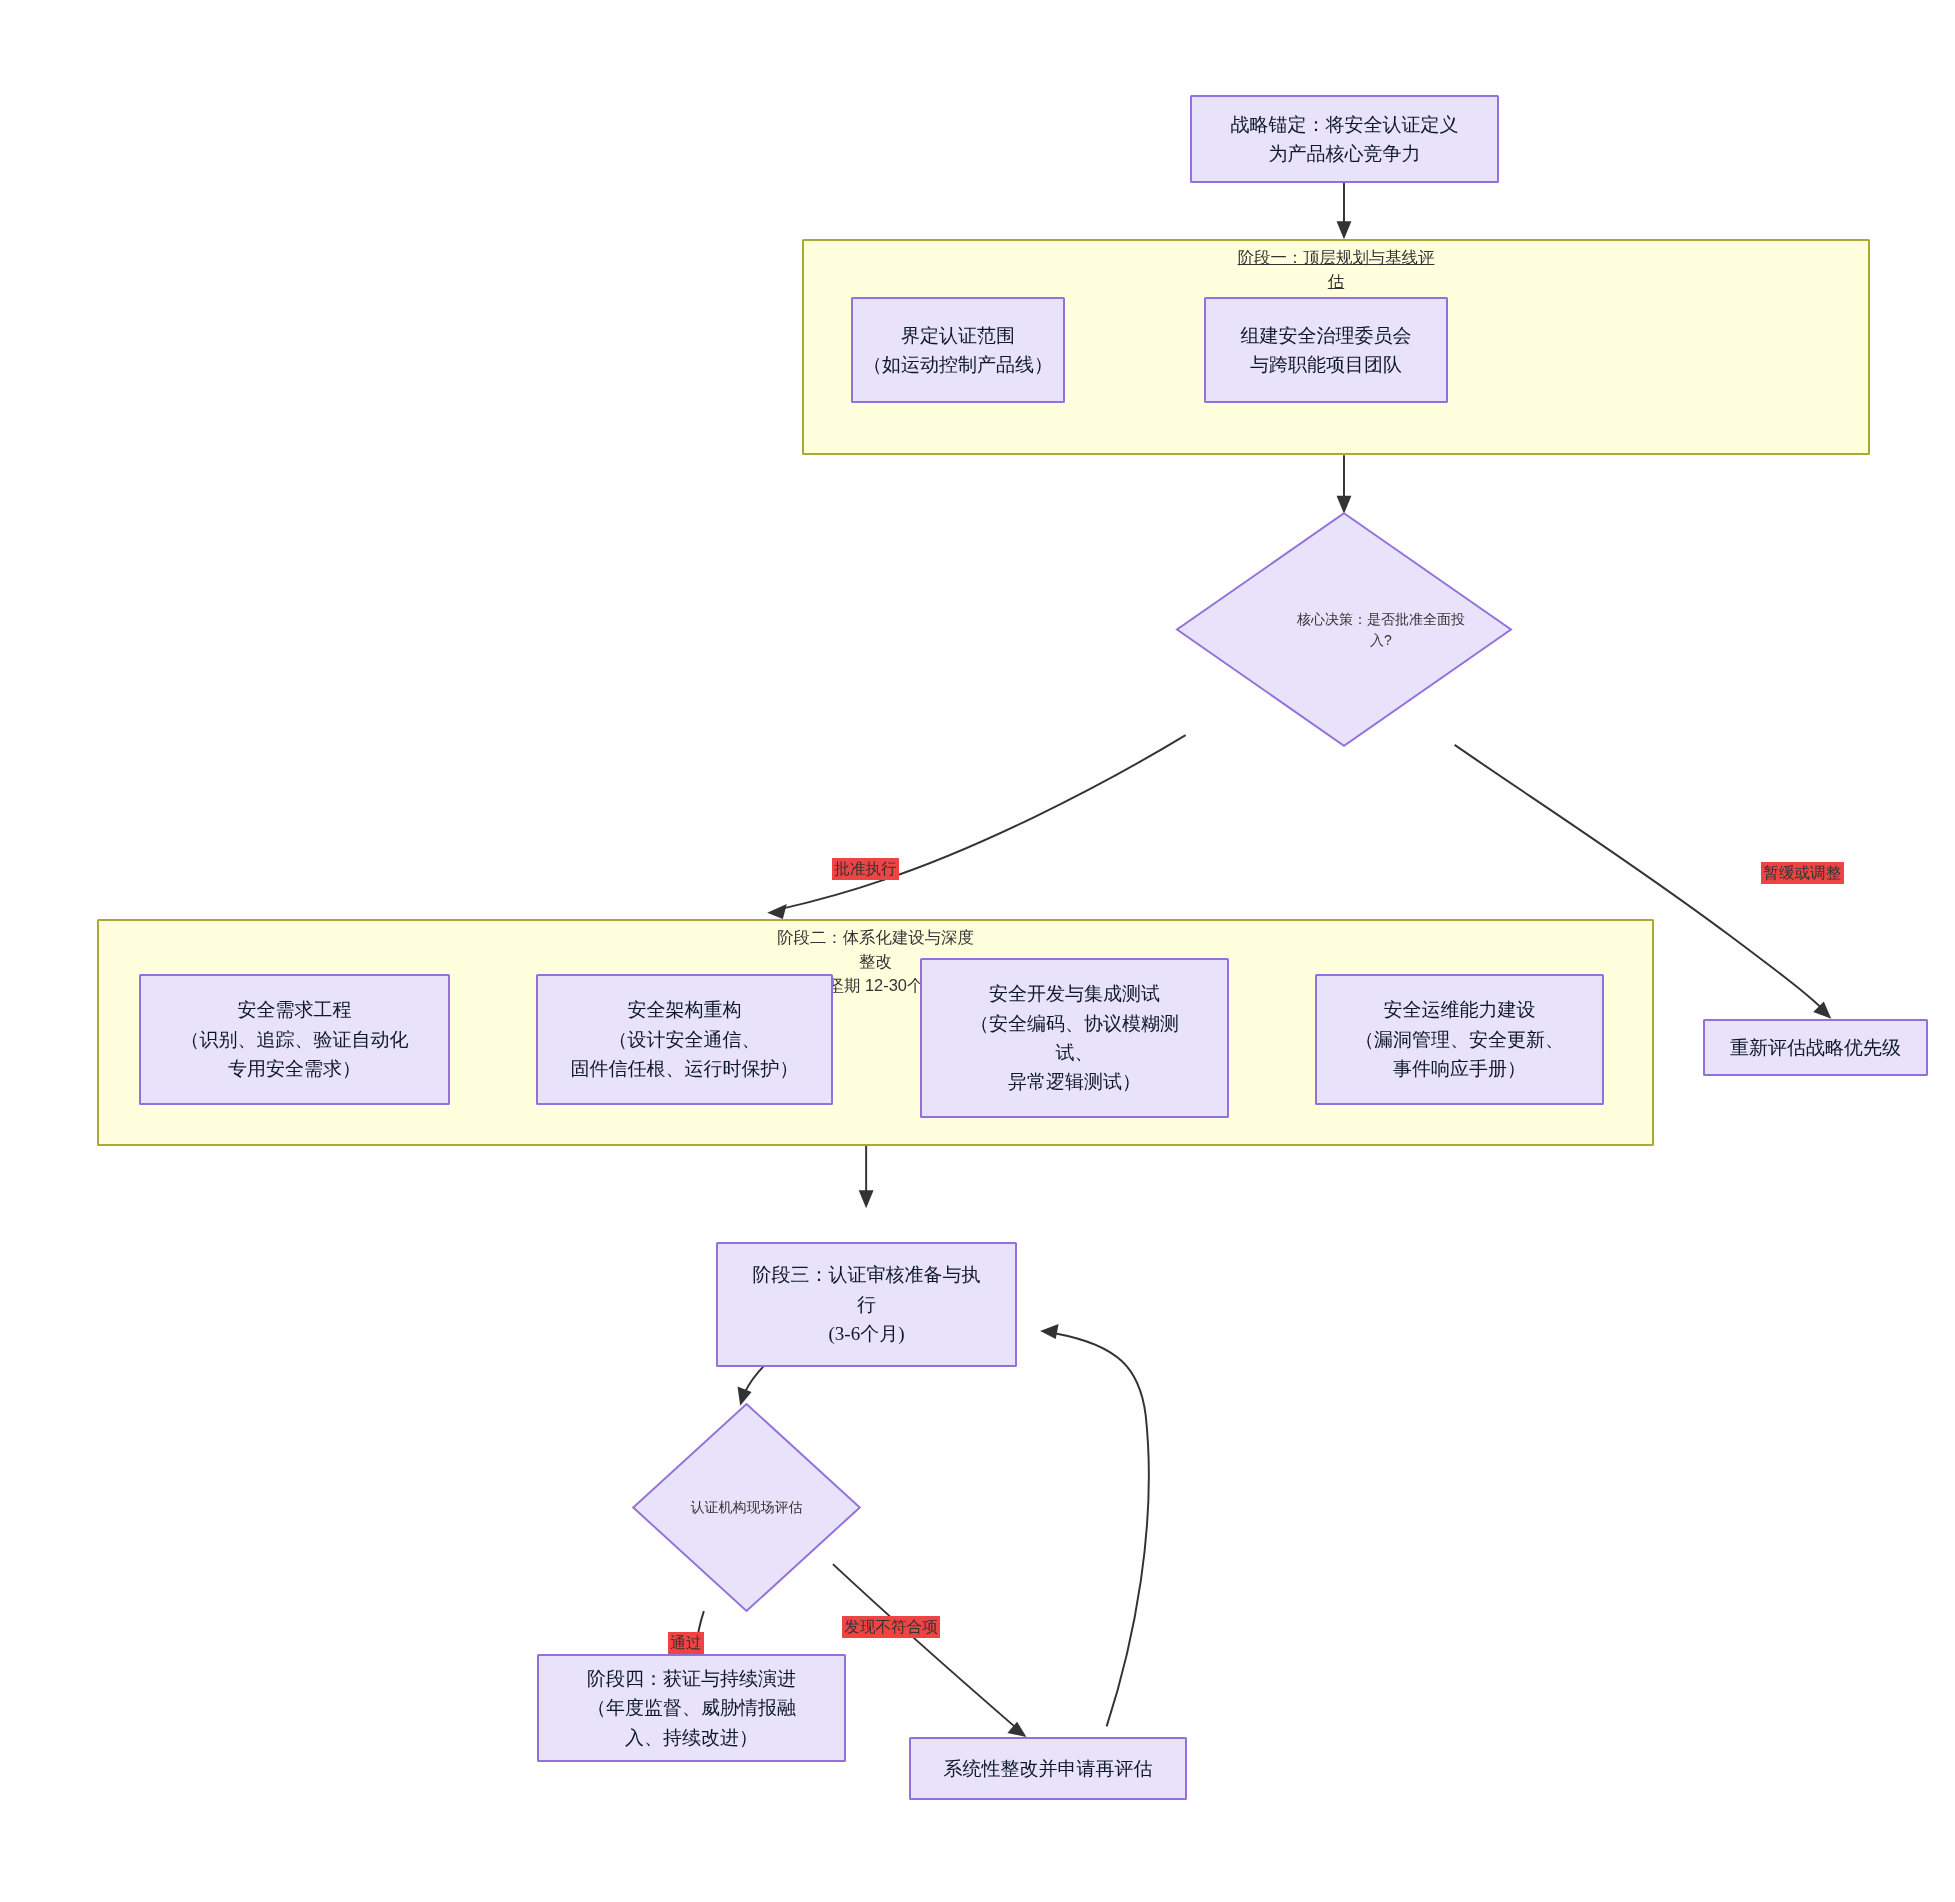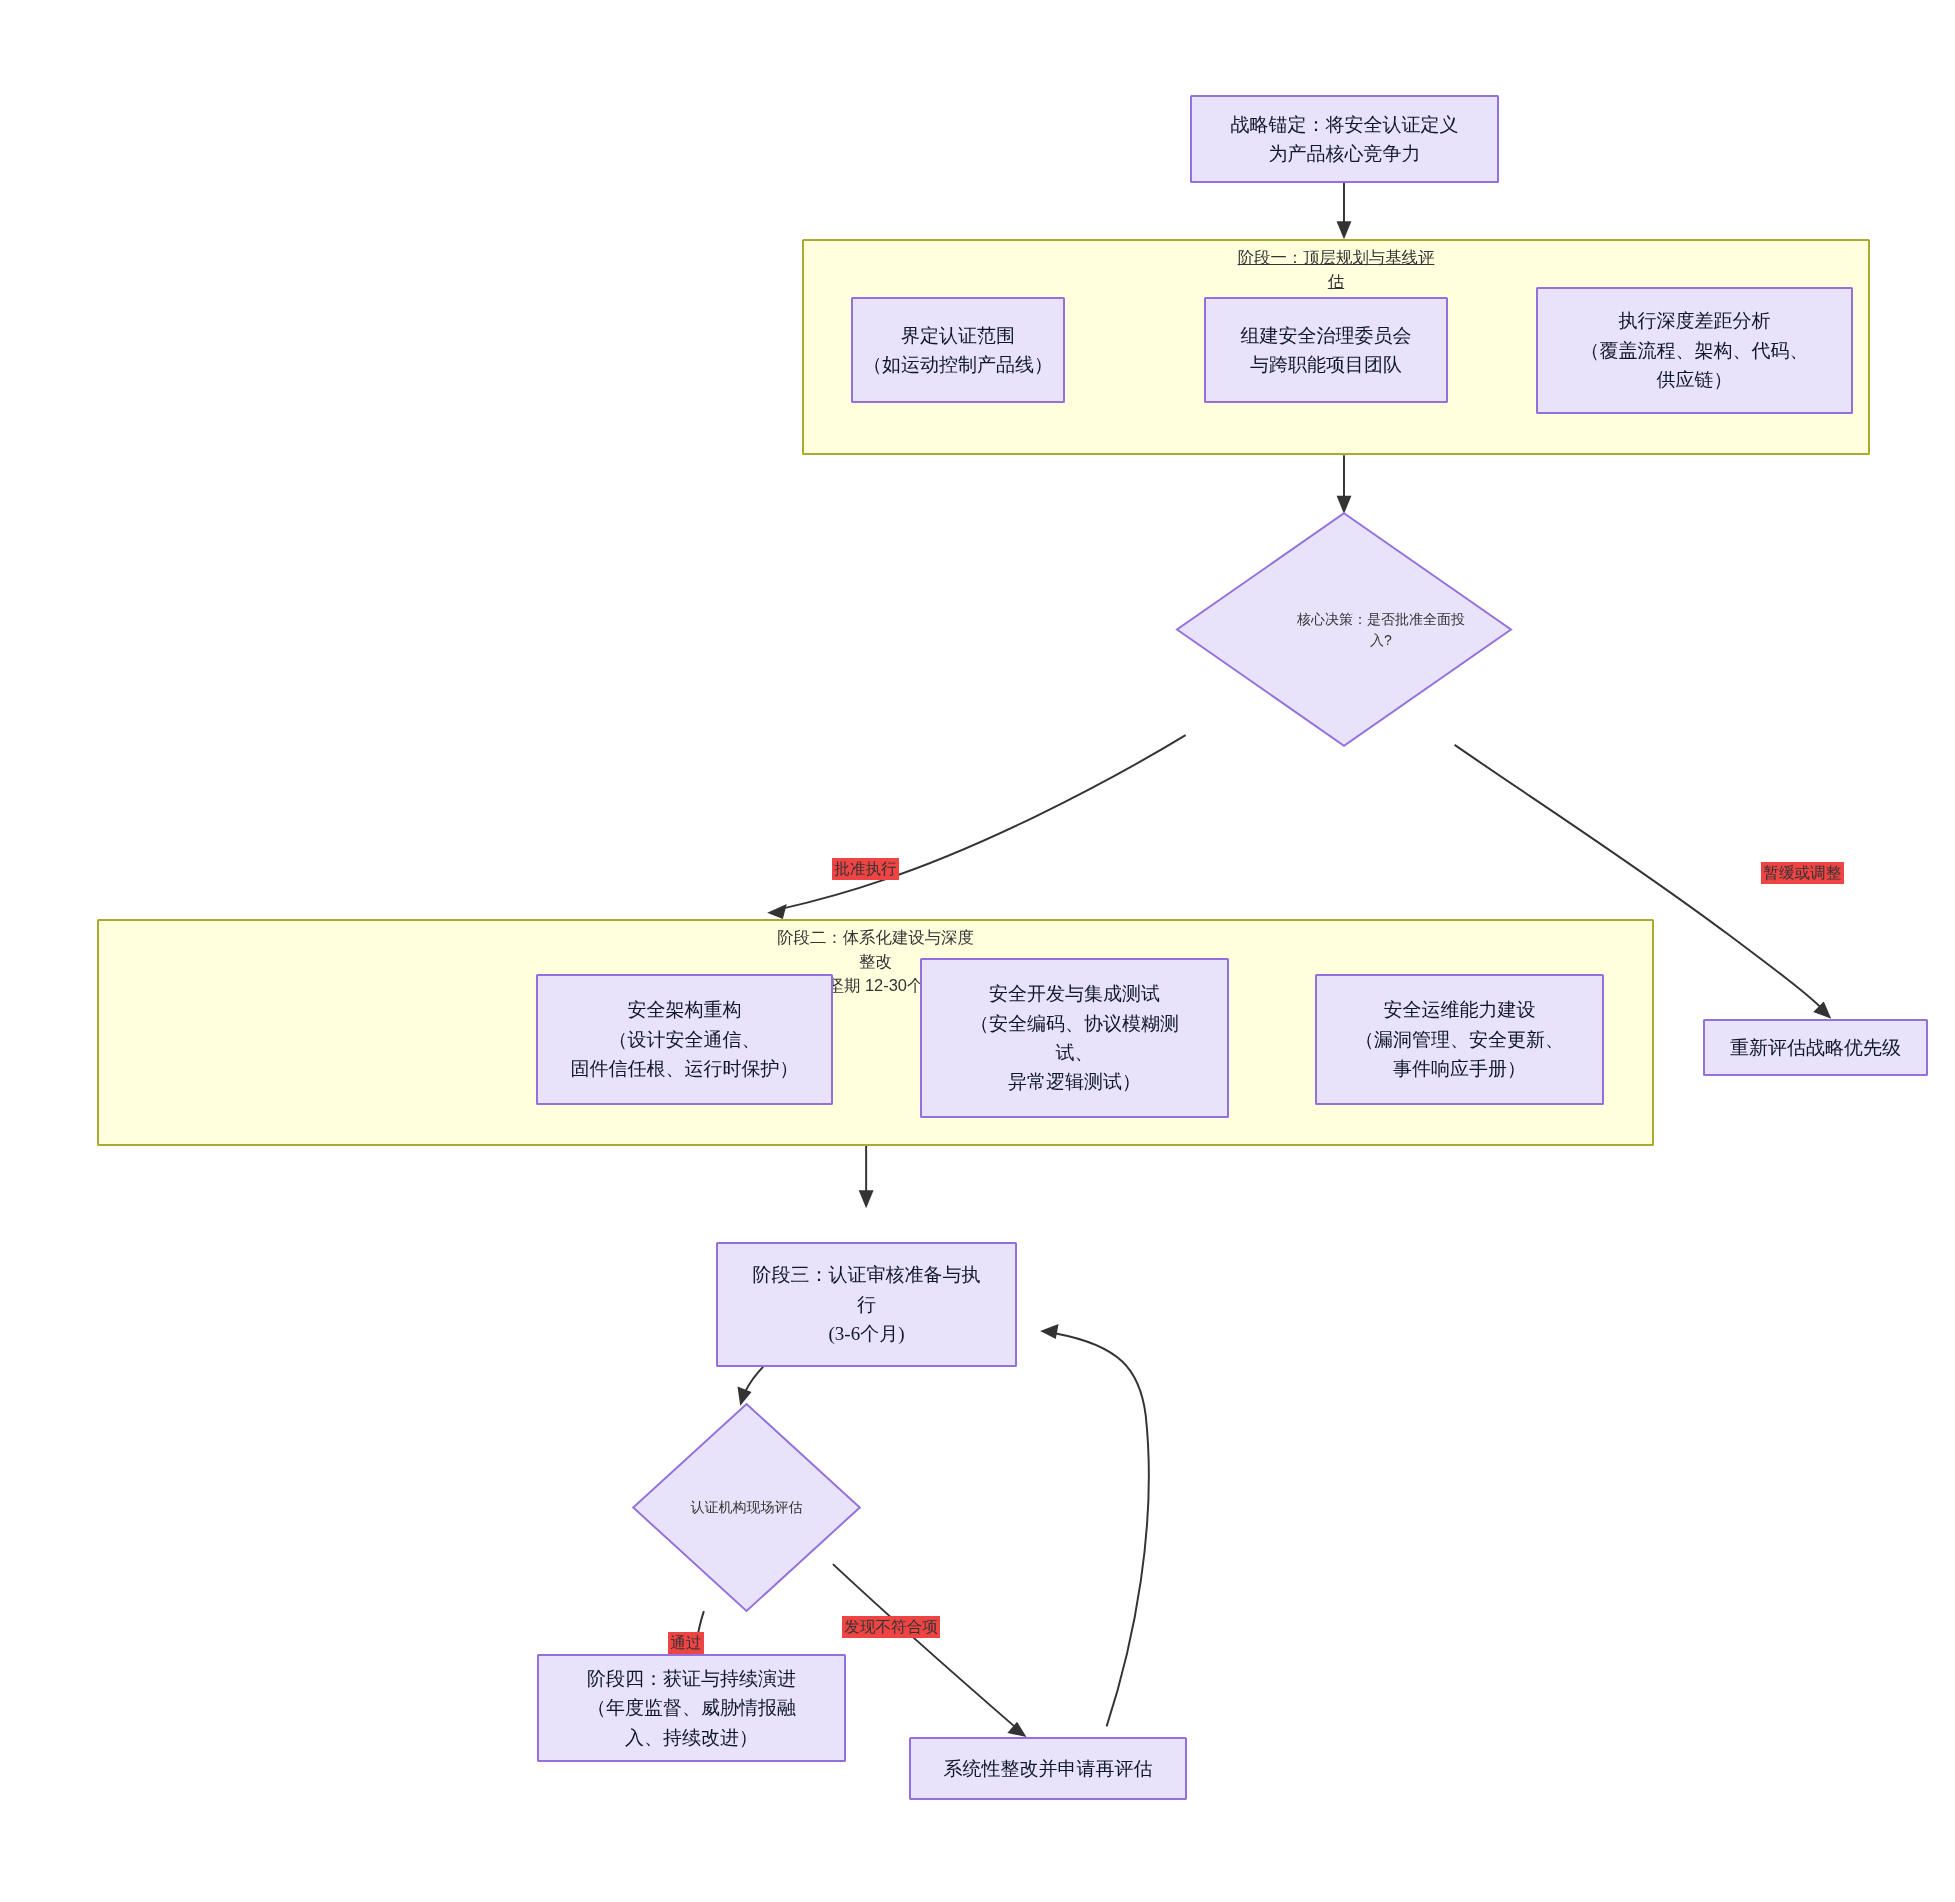"执行深度差距分析" div.node { html: <div>执行深度差距分析 （覆盖流程、架构、代码、 供应链）</div> -> none }
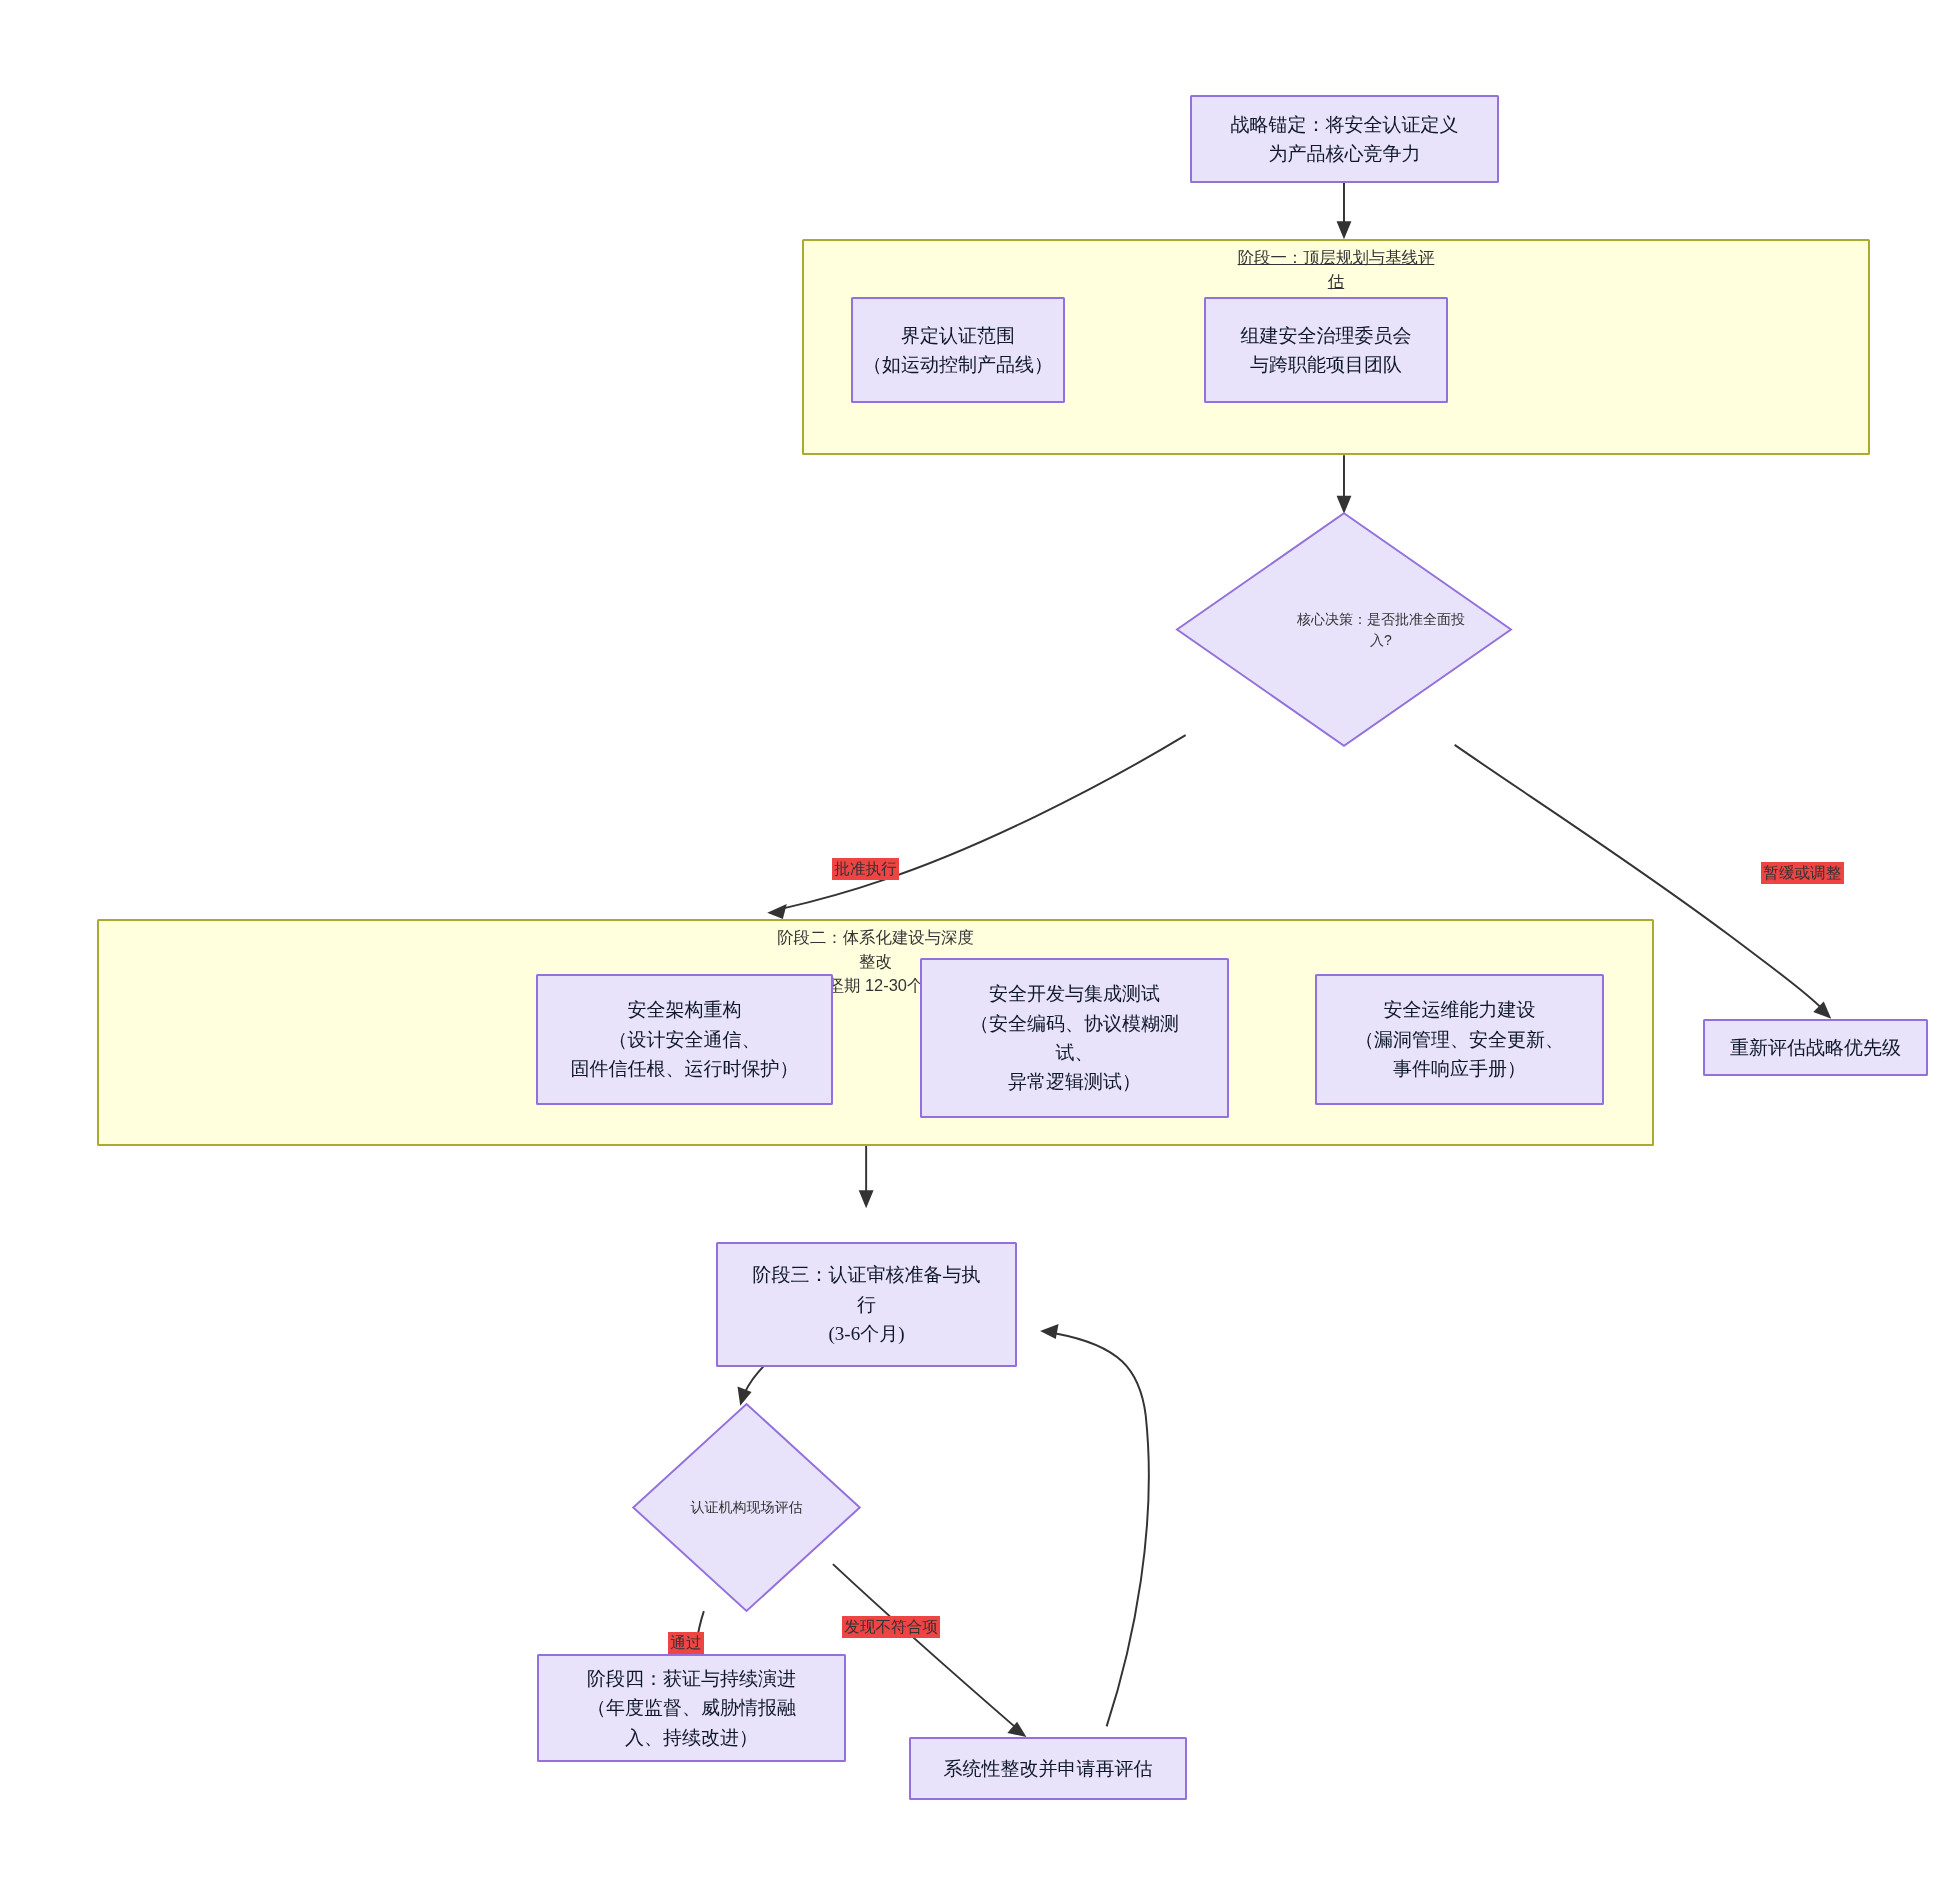"安全需求工程" div.node { html: none -> <div>安全需求工程 （识别、追踪、验证自动化 专用安全需求）</div> }
